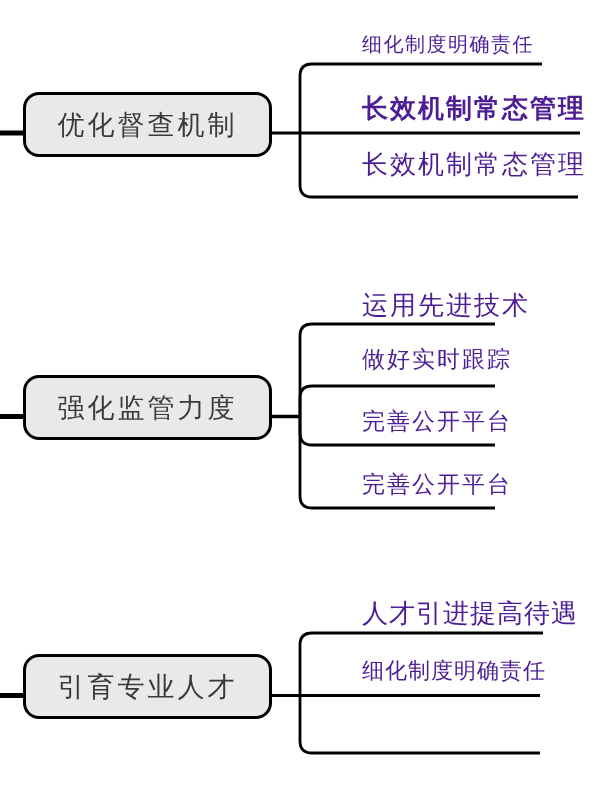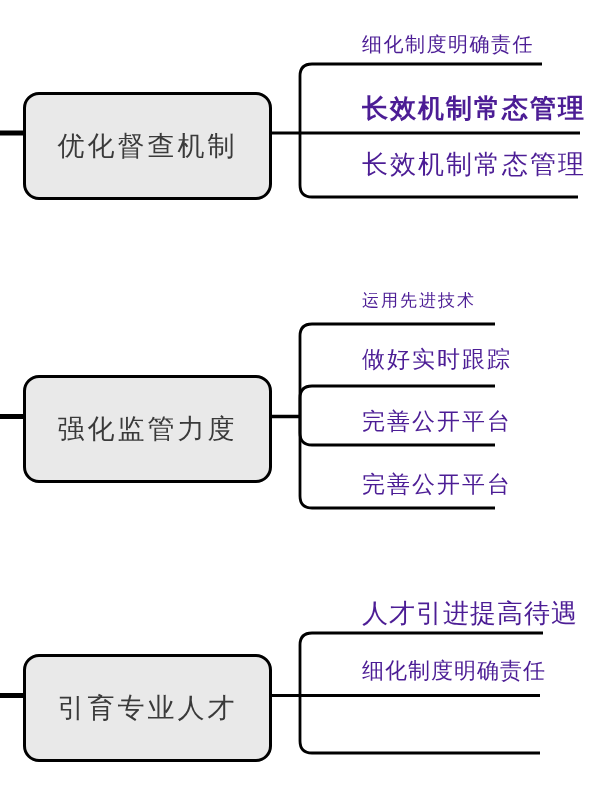"优化督查机制" .topic-node { height: 108px -> 65px }
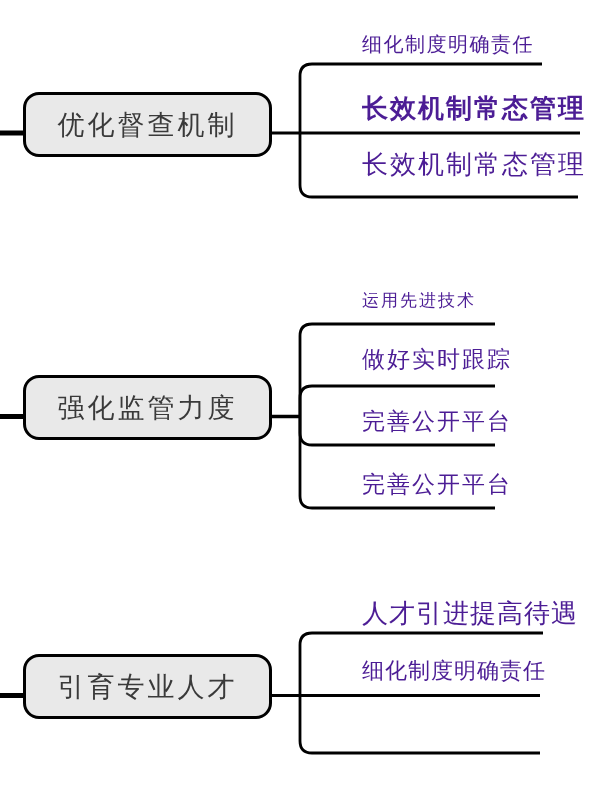"运用先进技术" .g2-c1 { font-size: 17px -> 26px }
